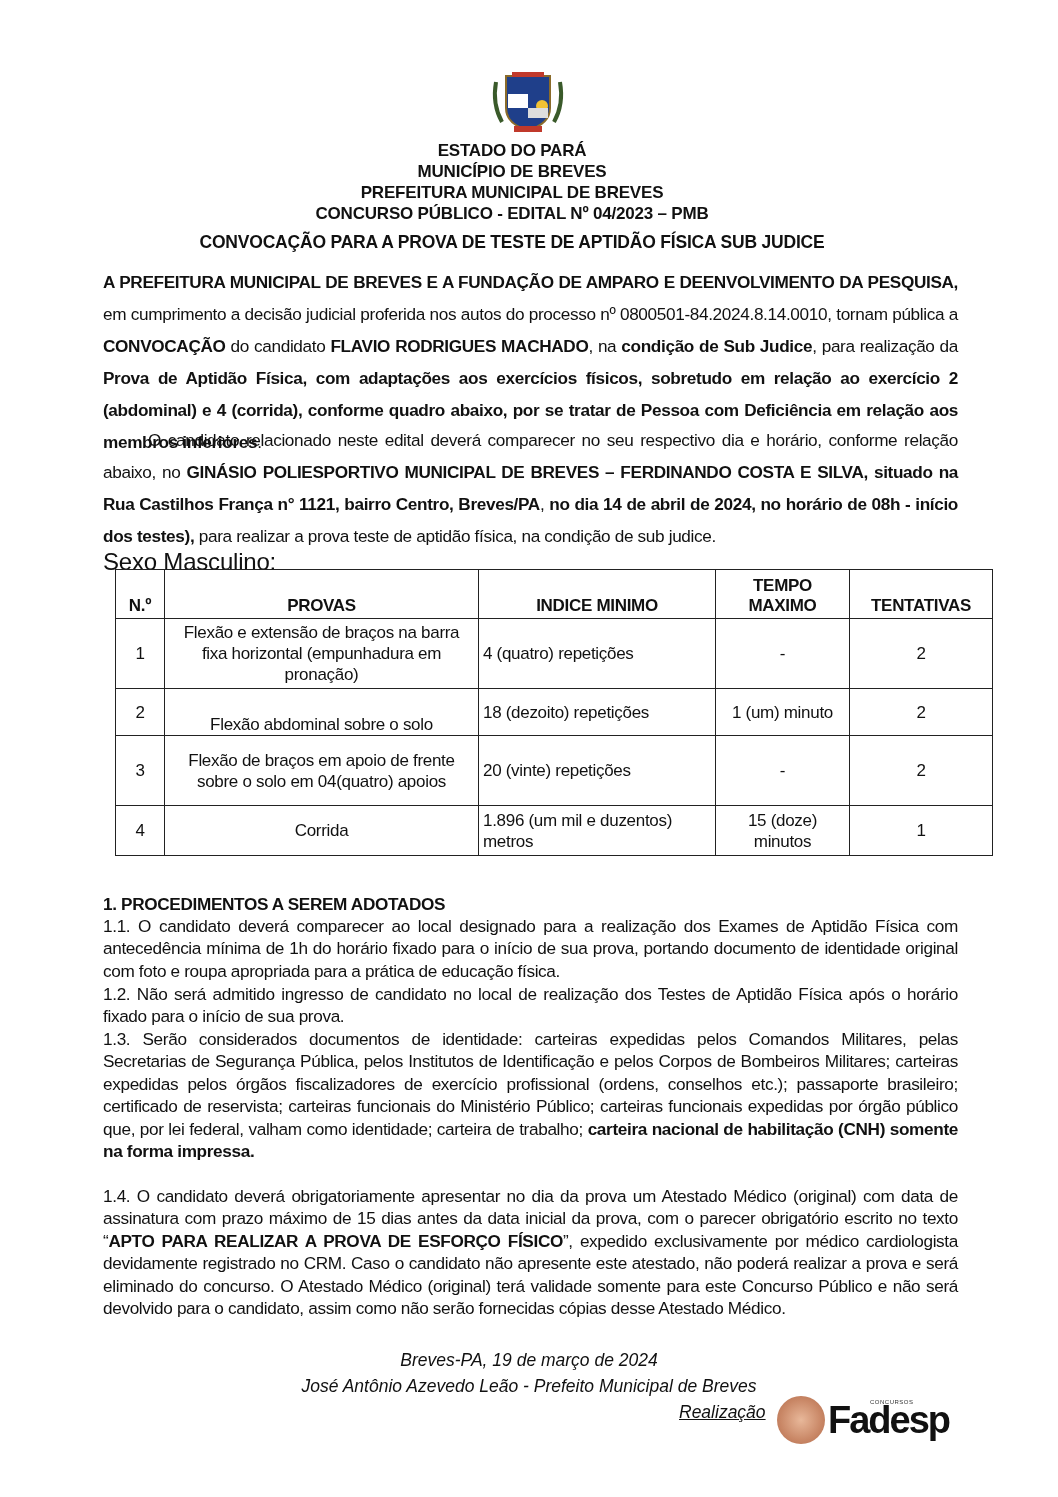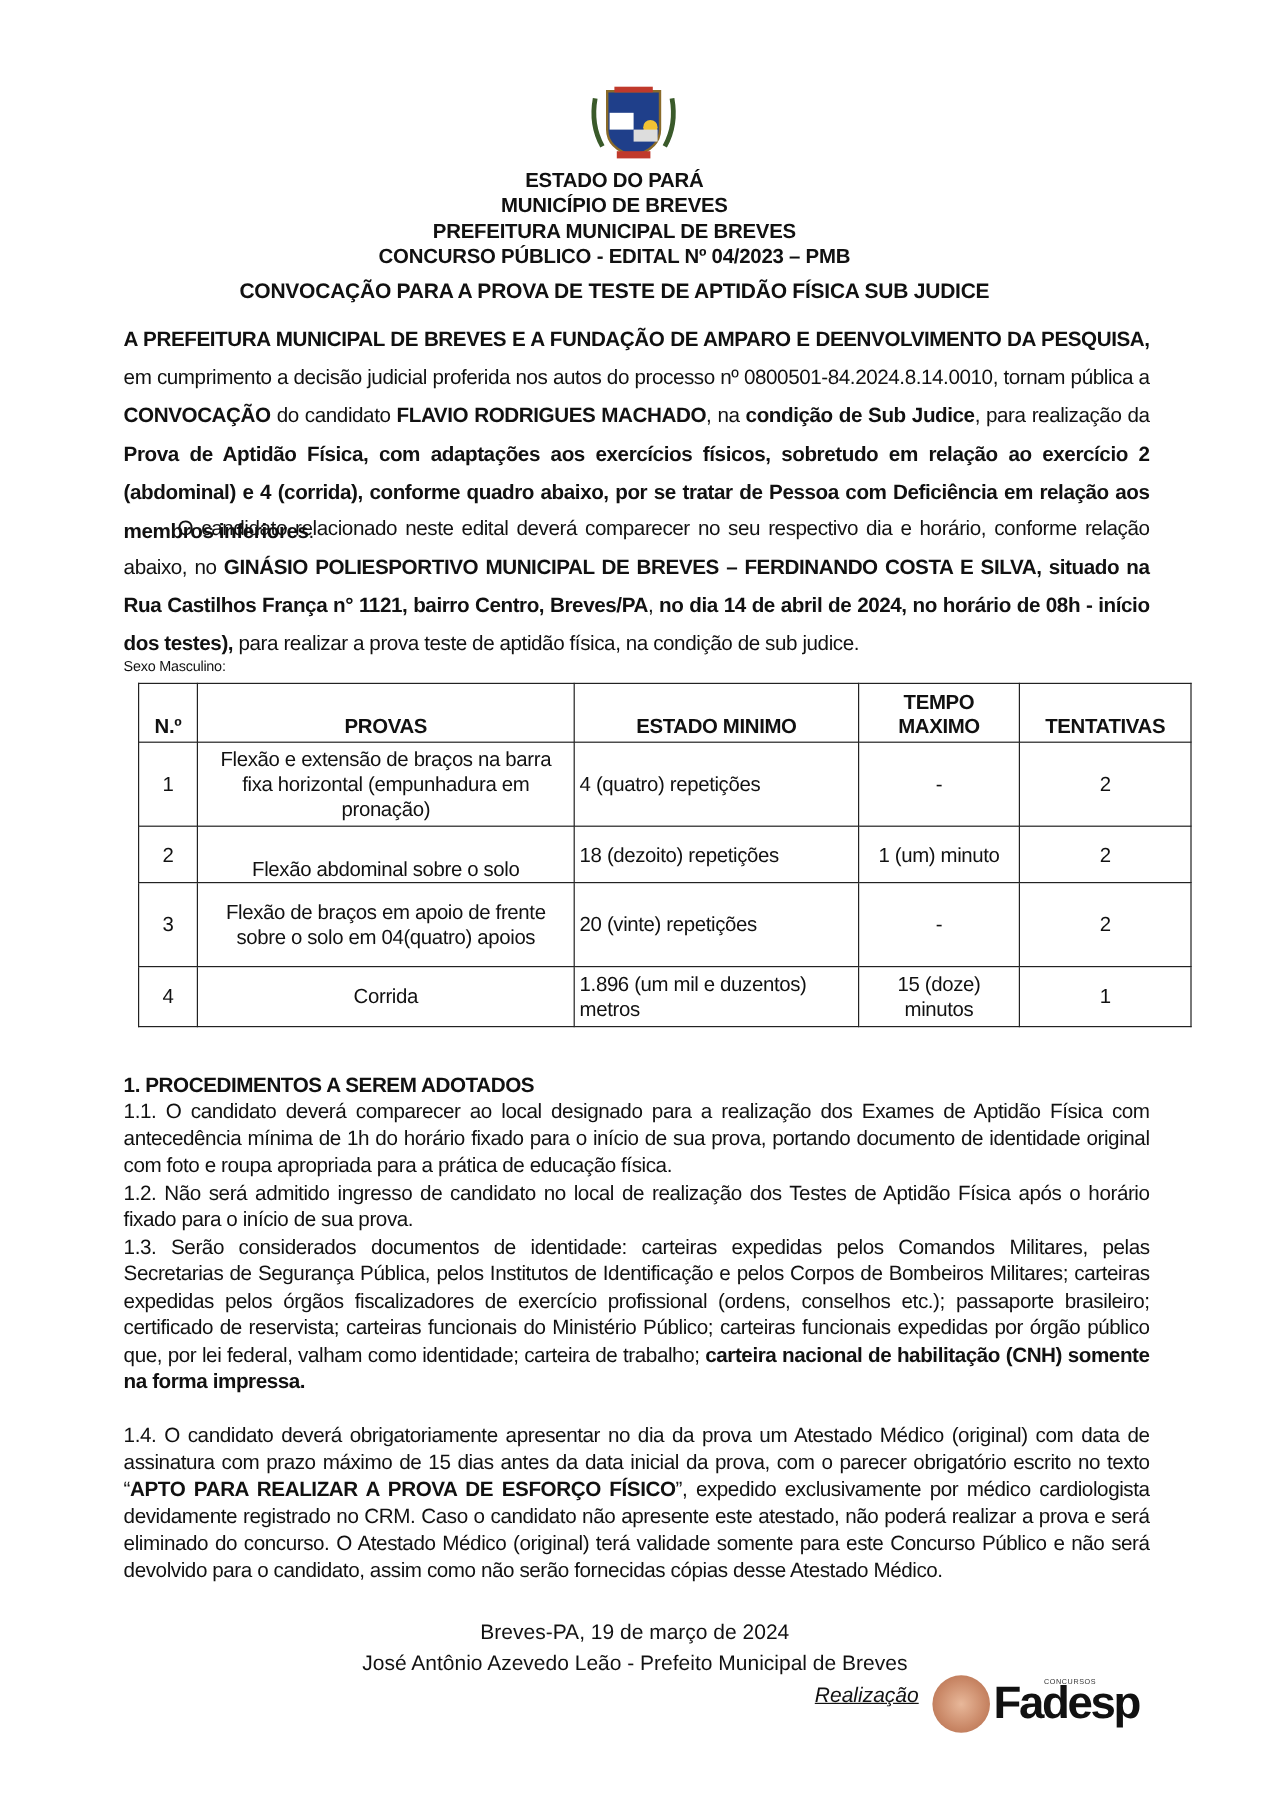"Sexo Masculino:" .sexo { font-size: 12px -> 24px }
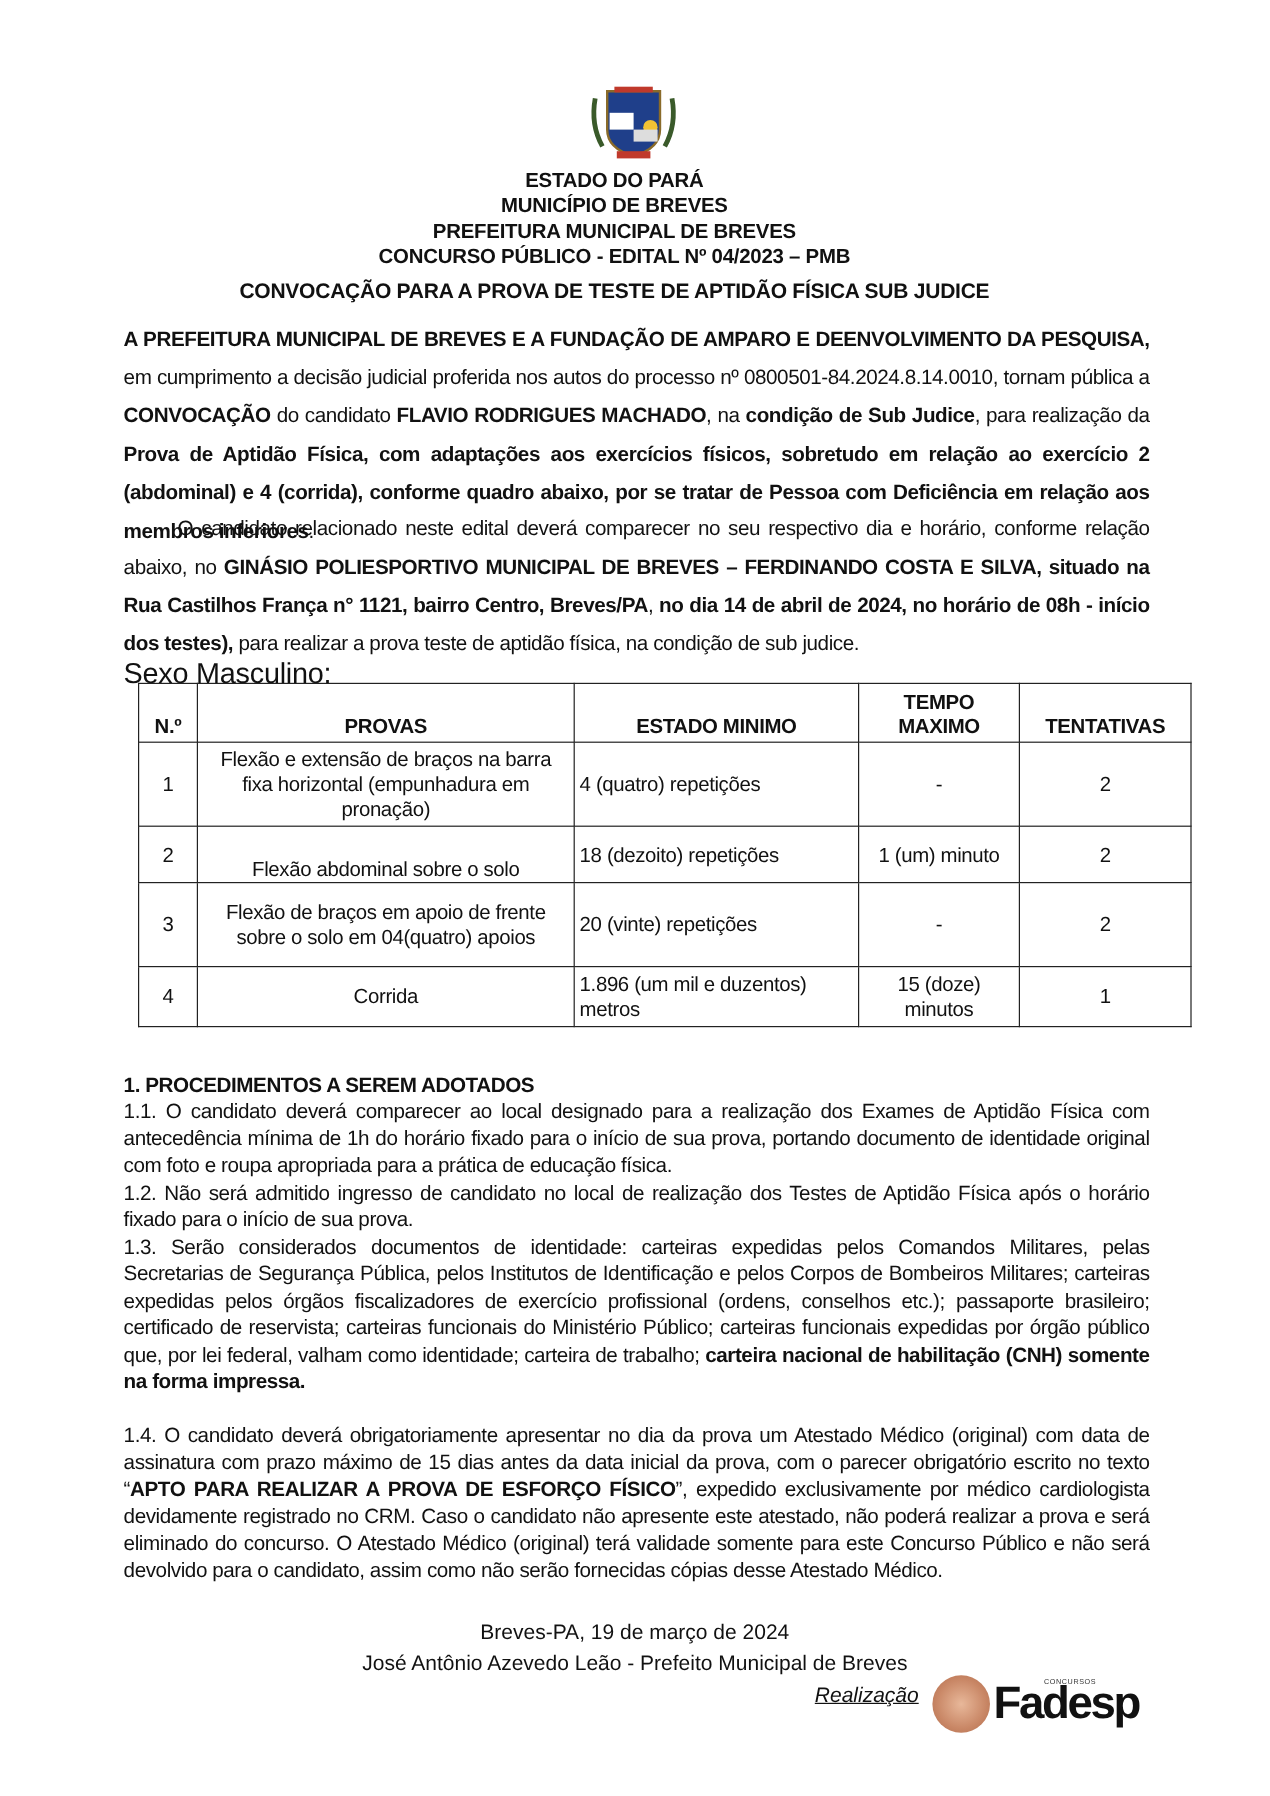"ESTADO MINIMO" th.c-ind { text: ESTADO -> INDICE }
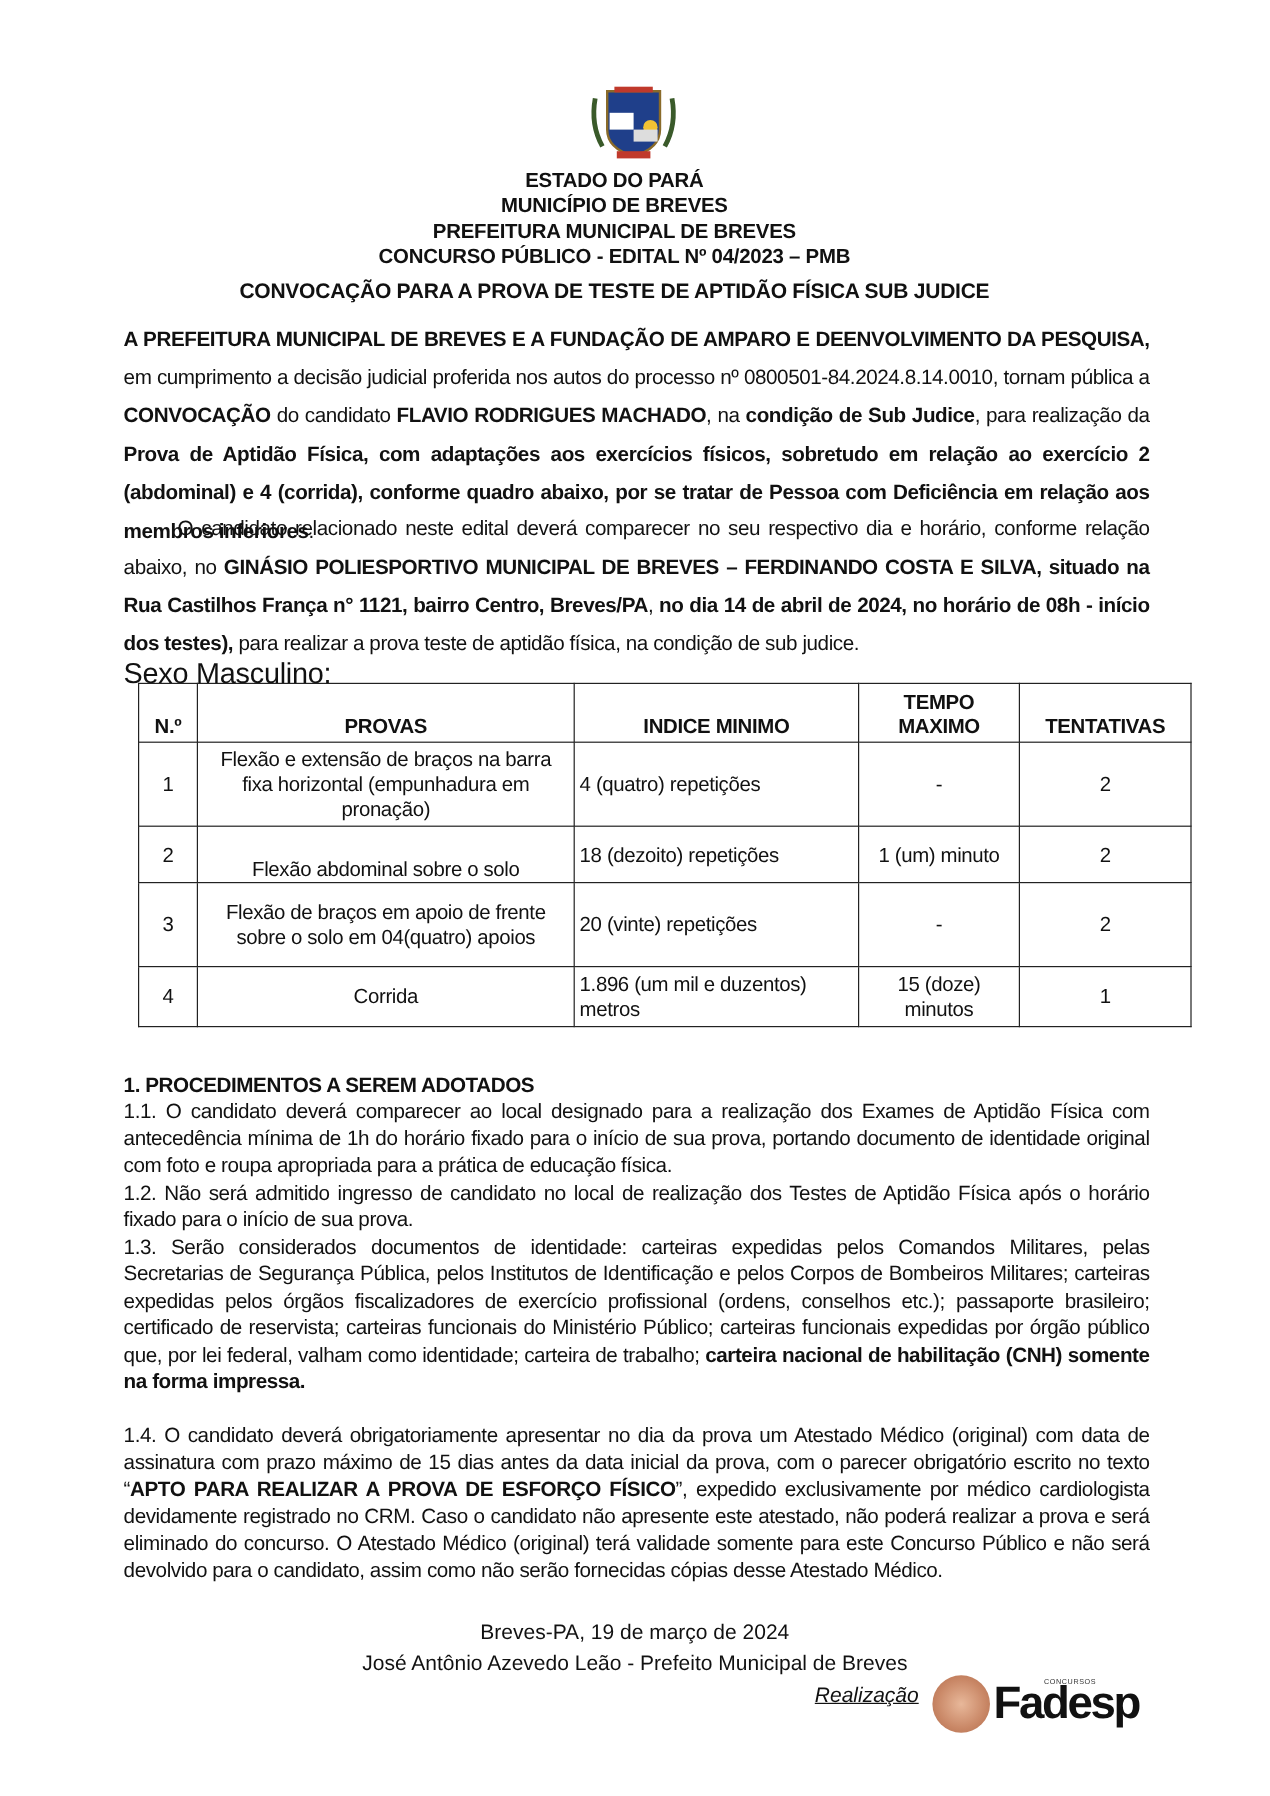"Breves-PA, 19 de março de" .sig { font-style: none -> italic }
